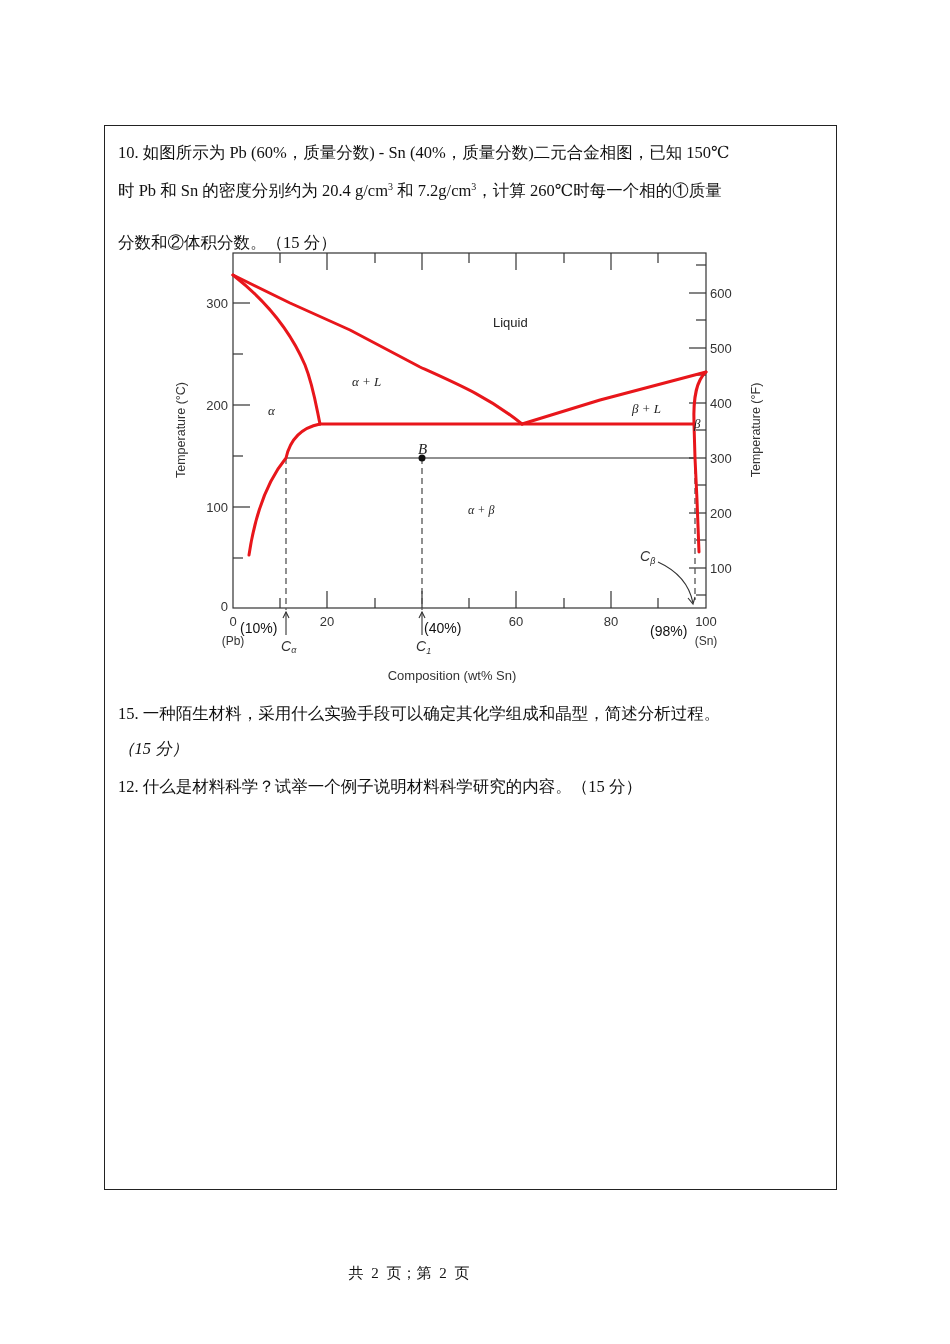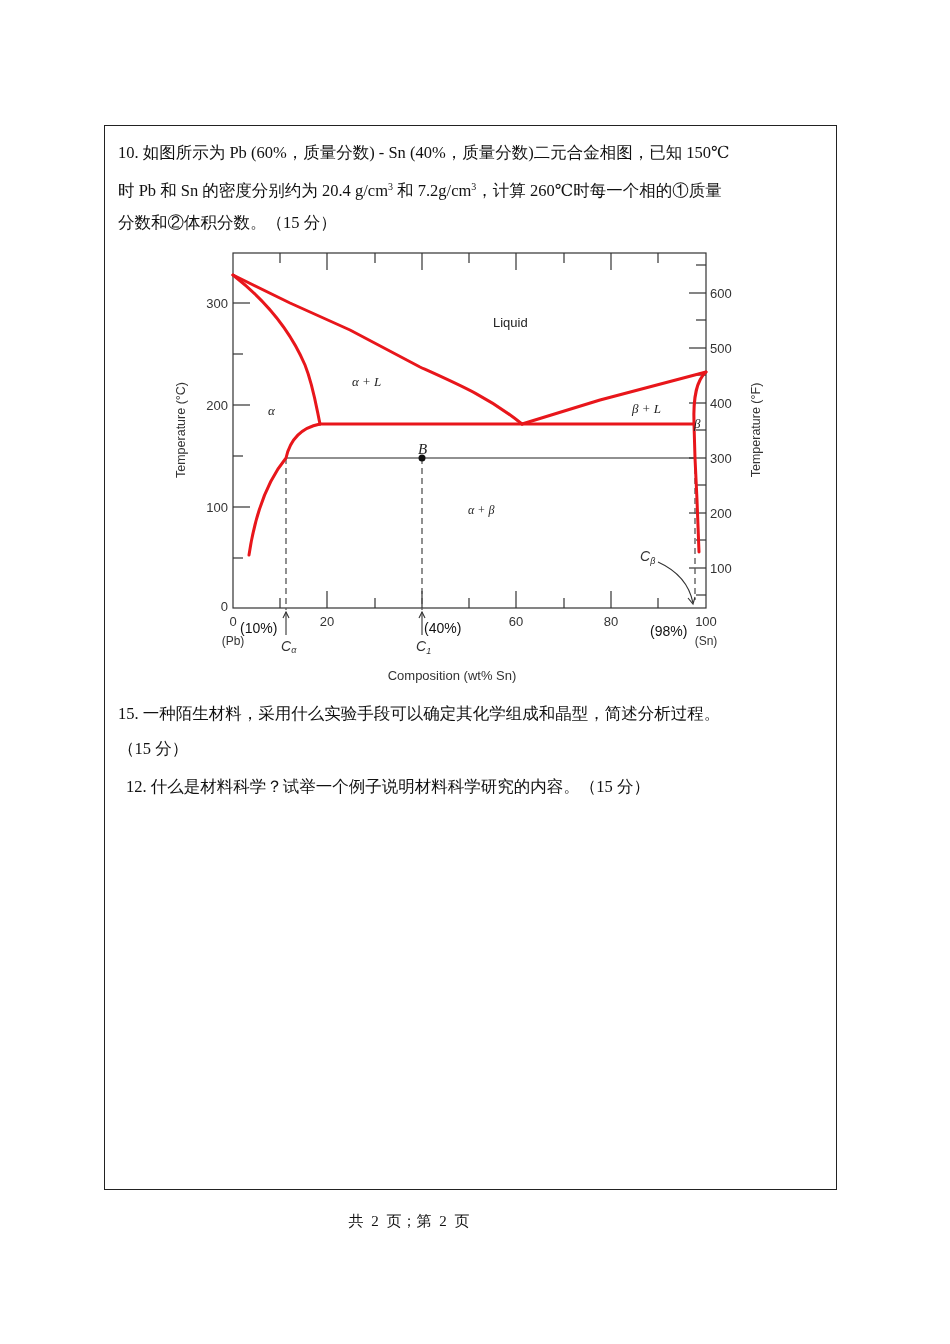"分数和②体积分数。（15 分）" div.qtext { top: 212px -> 232px }
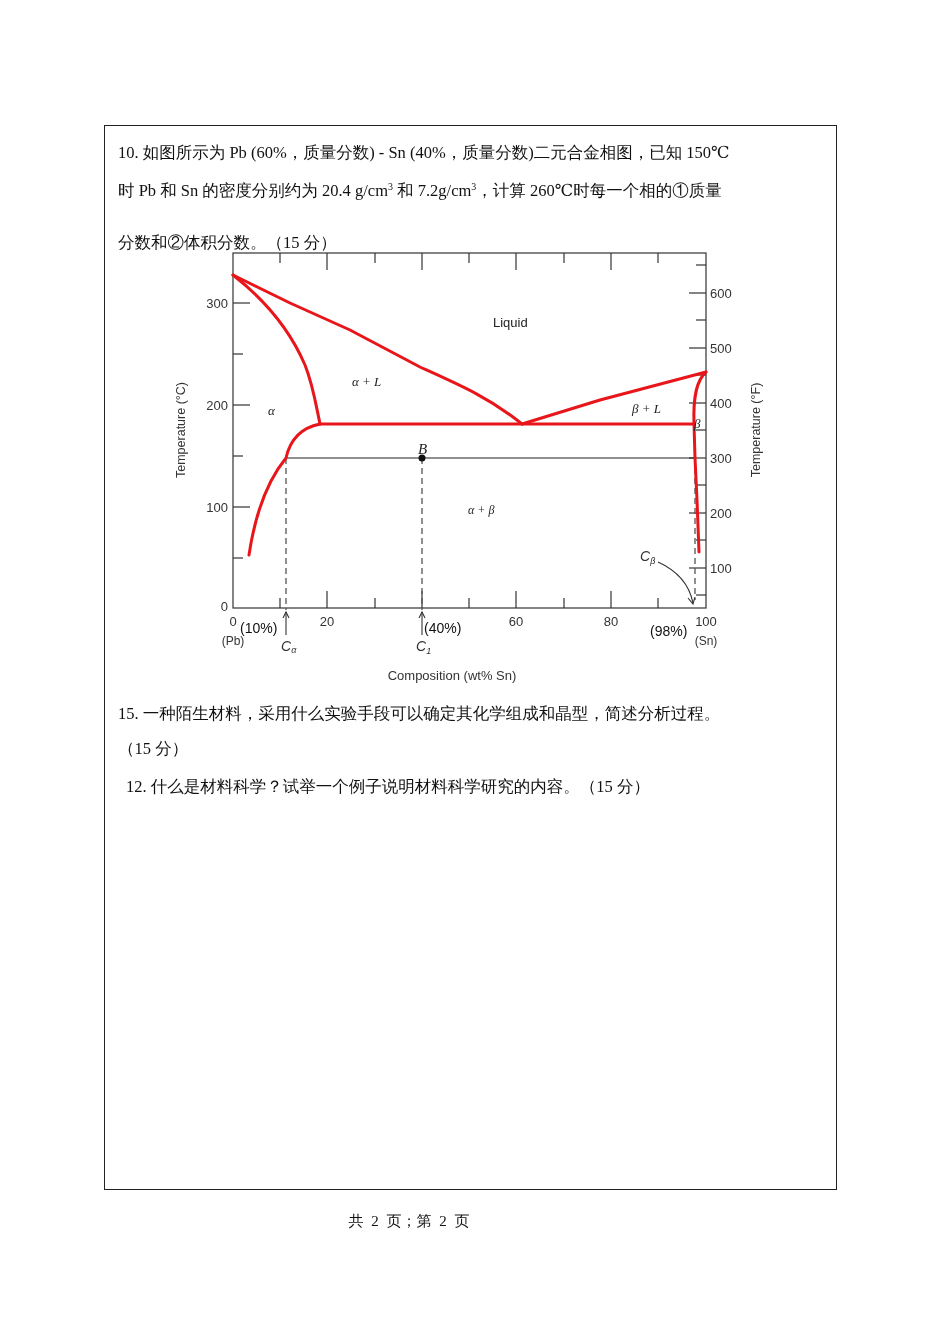"（15 分）" div.qtext { font-style: none -> italic }
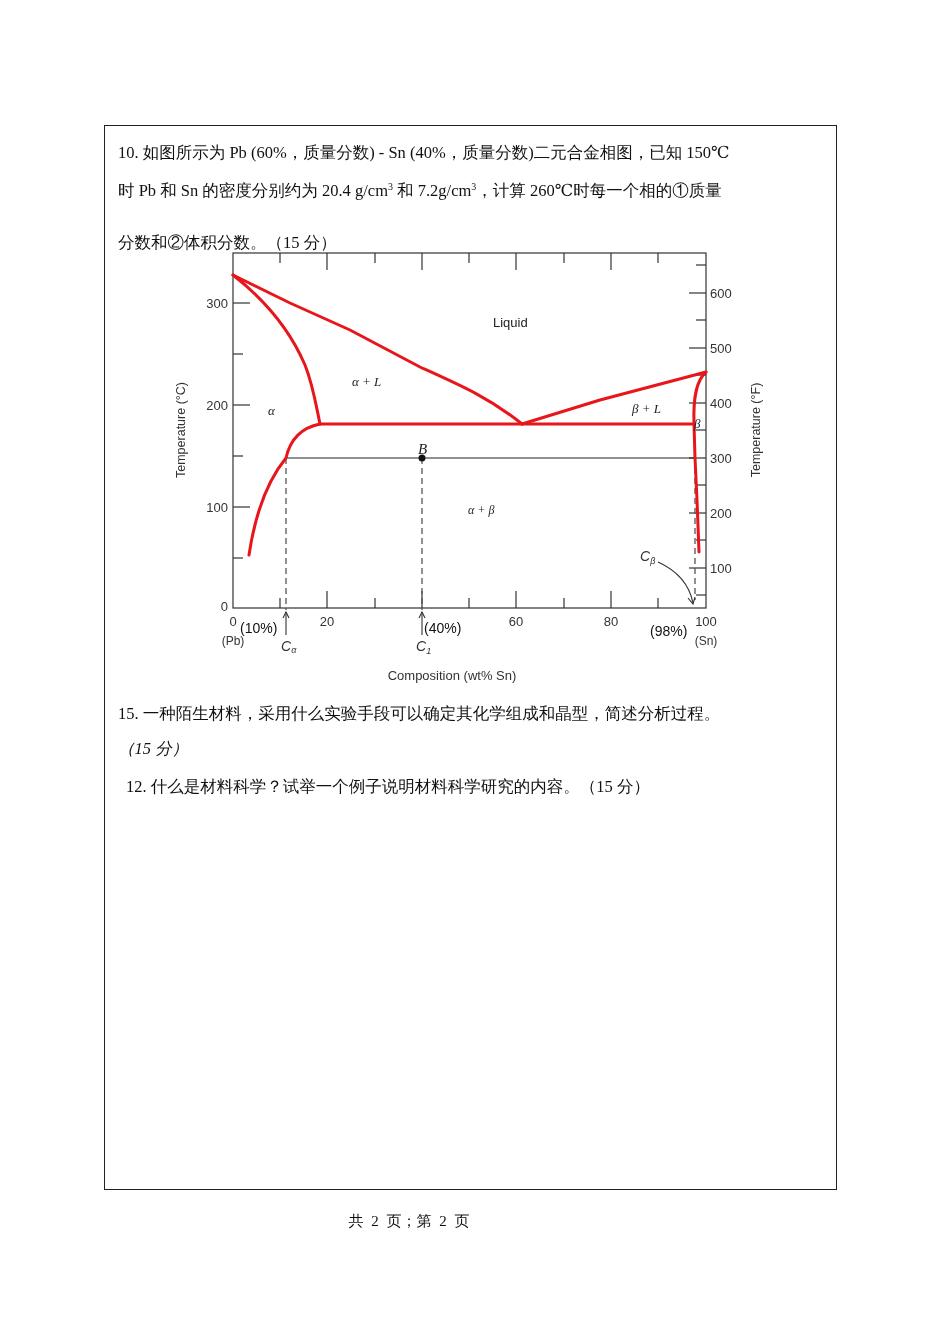"12. 什么是材料科学？试举一个例子说明材料科学研究的内容。（15 分）" div.qtext { margin-left: 8px -> none }
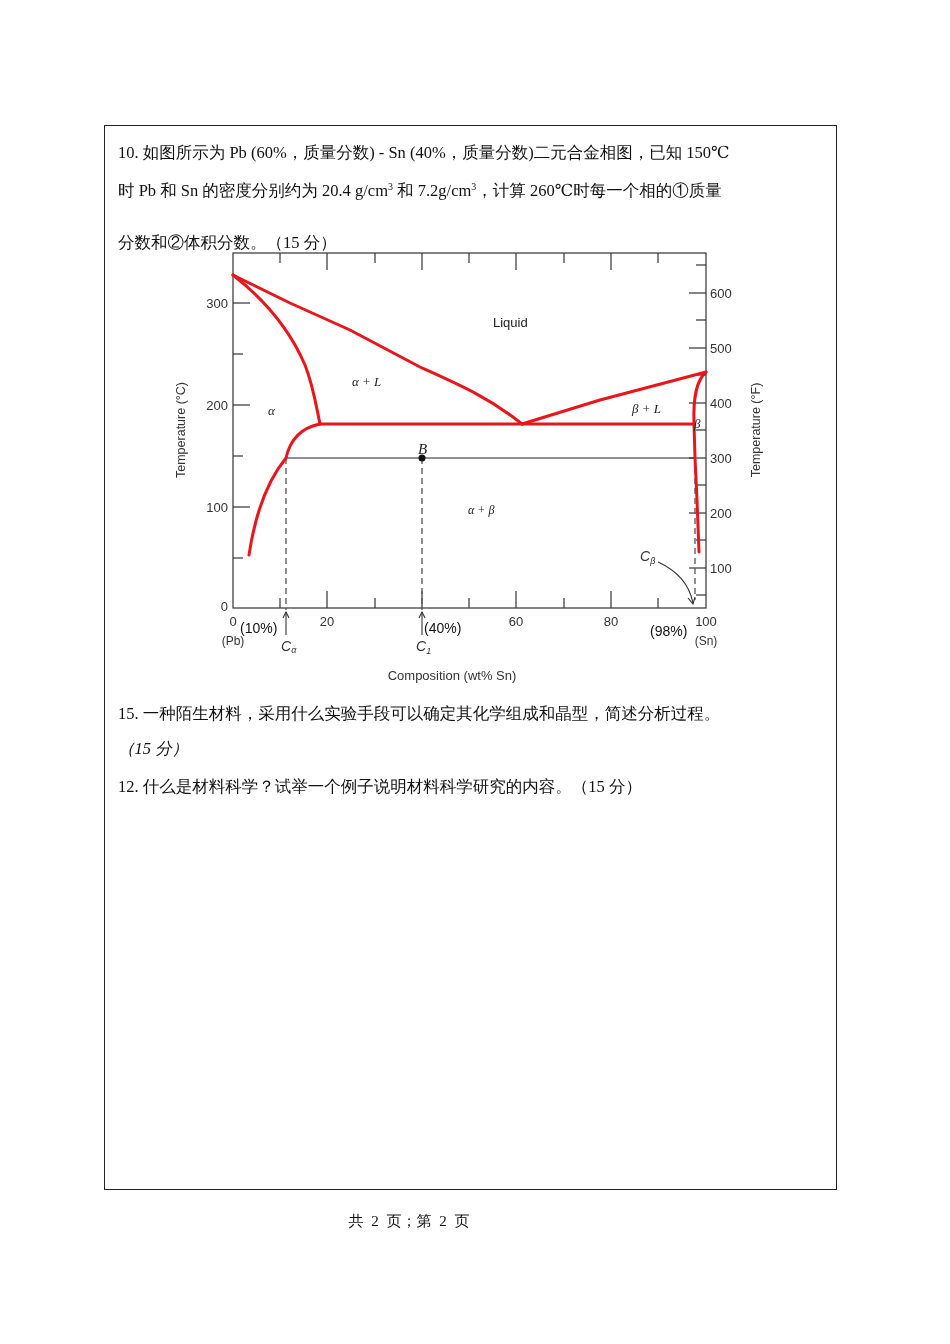"共 2 页；第 2 页" .footer { top: 1212px -> 1264px }
